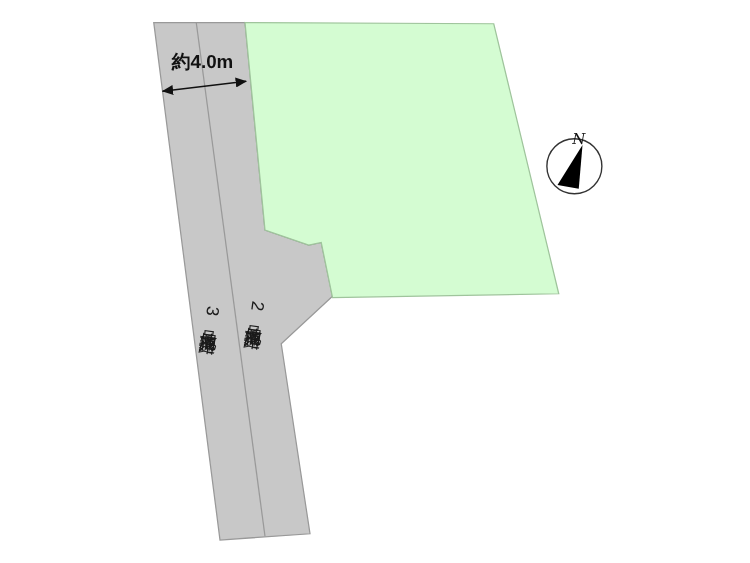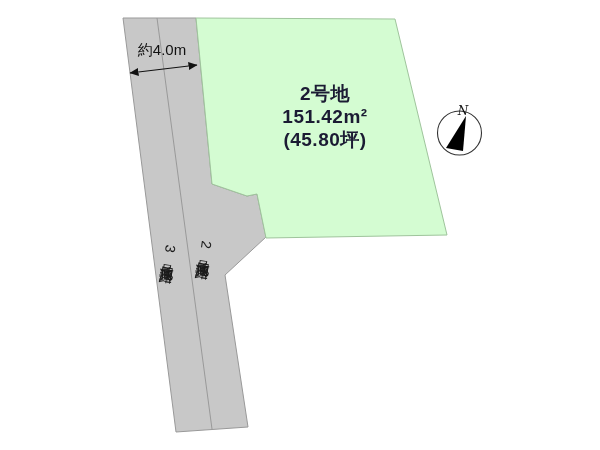"約4.0m" .dim-label { font-weight: normal -> bold }
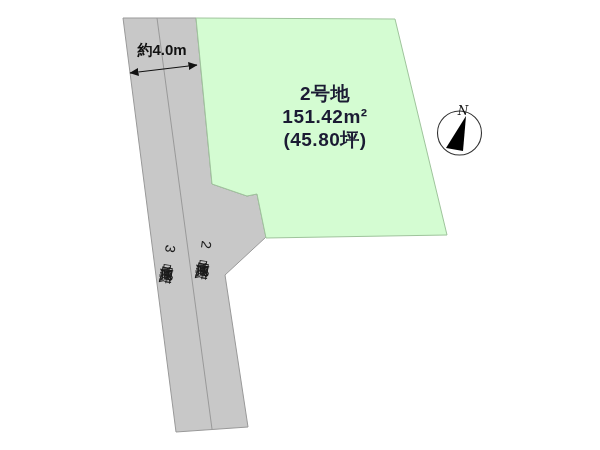"2号地" div.txt { html: <div> <div>2号地</div> <div>151.42m²</div> <div>(45.80坪)</div> </div> -> none }
